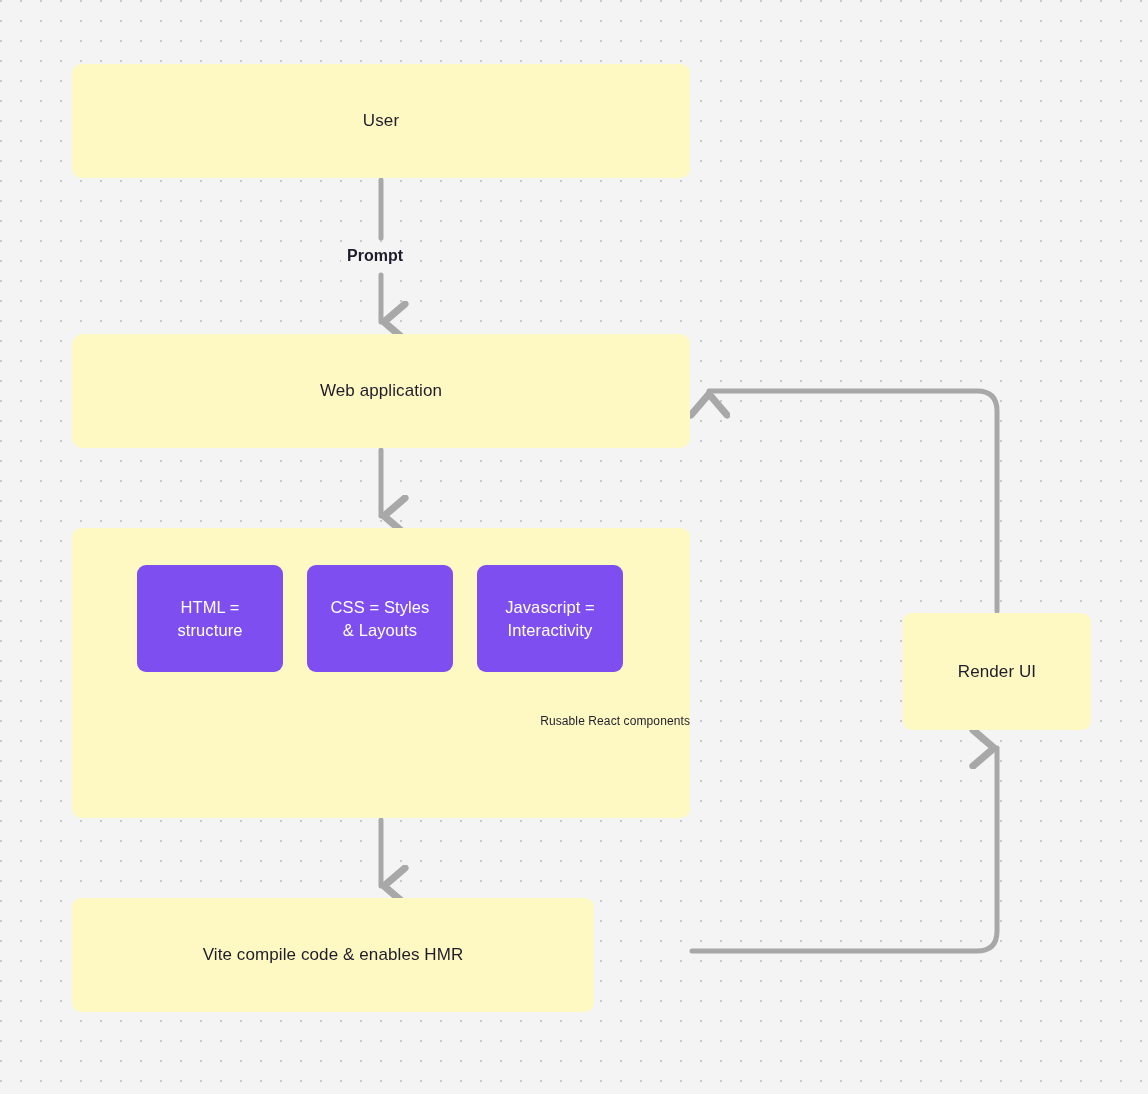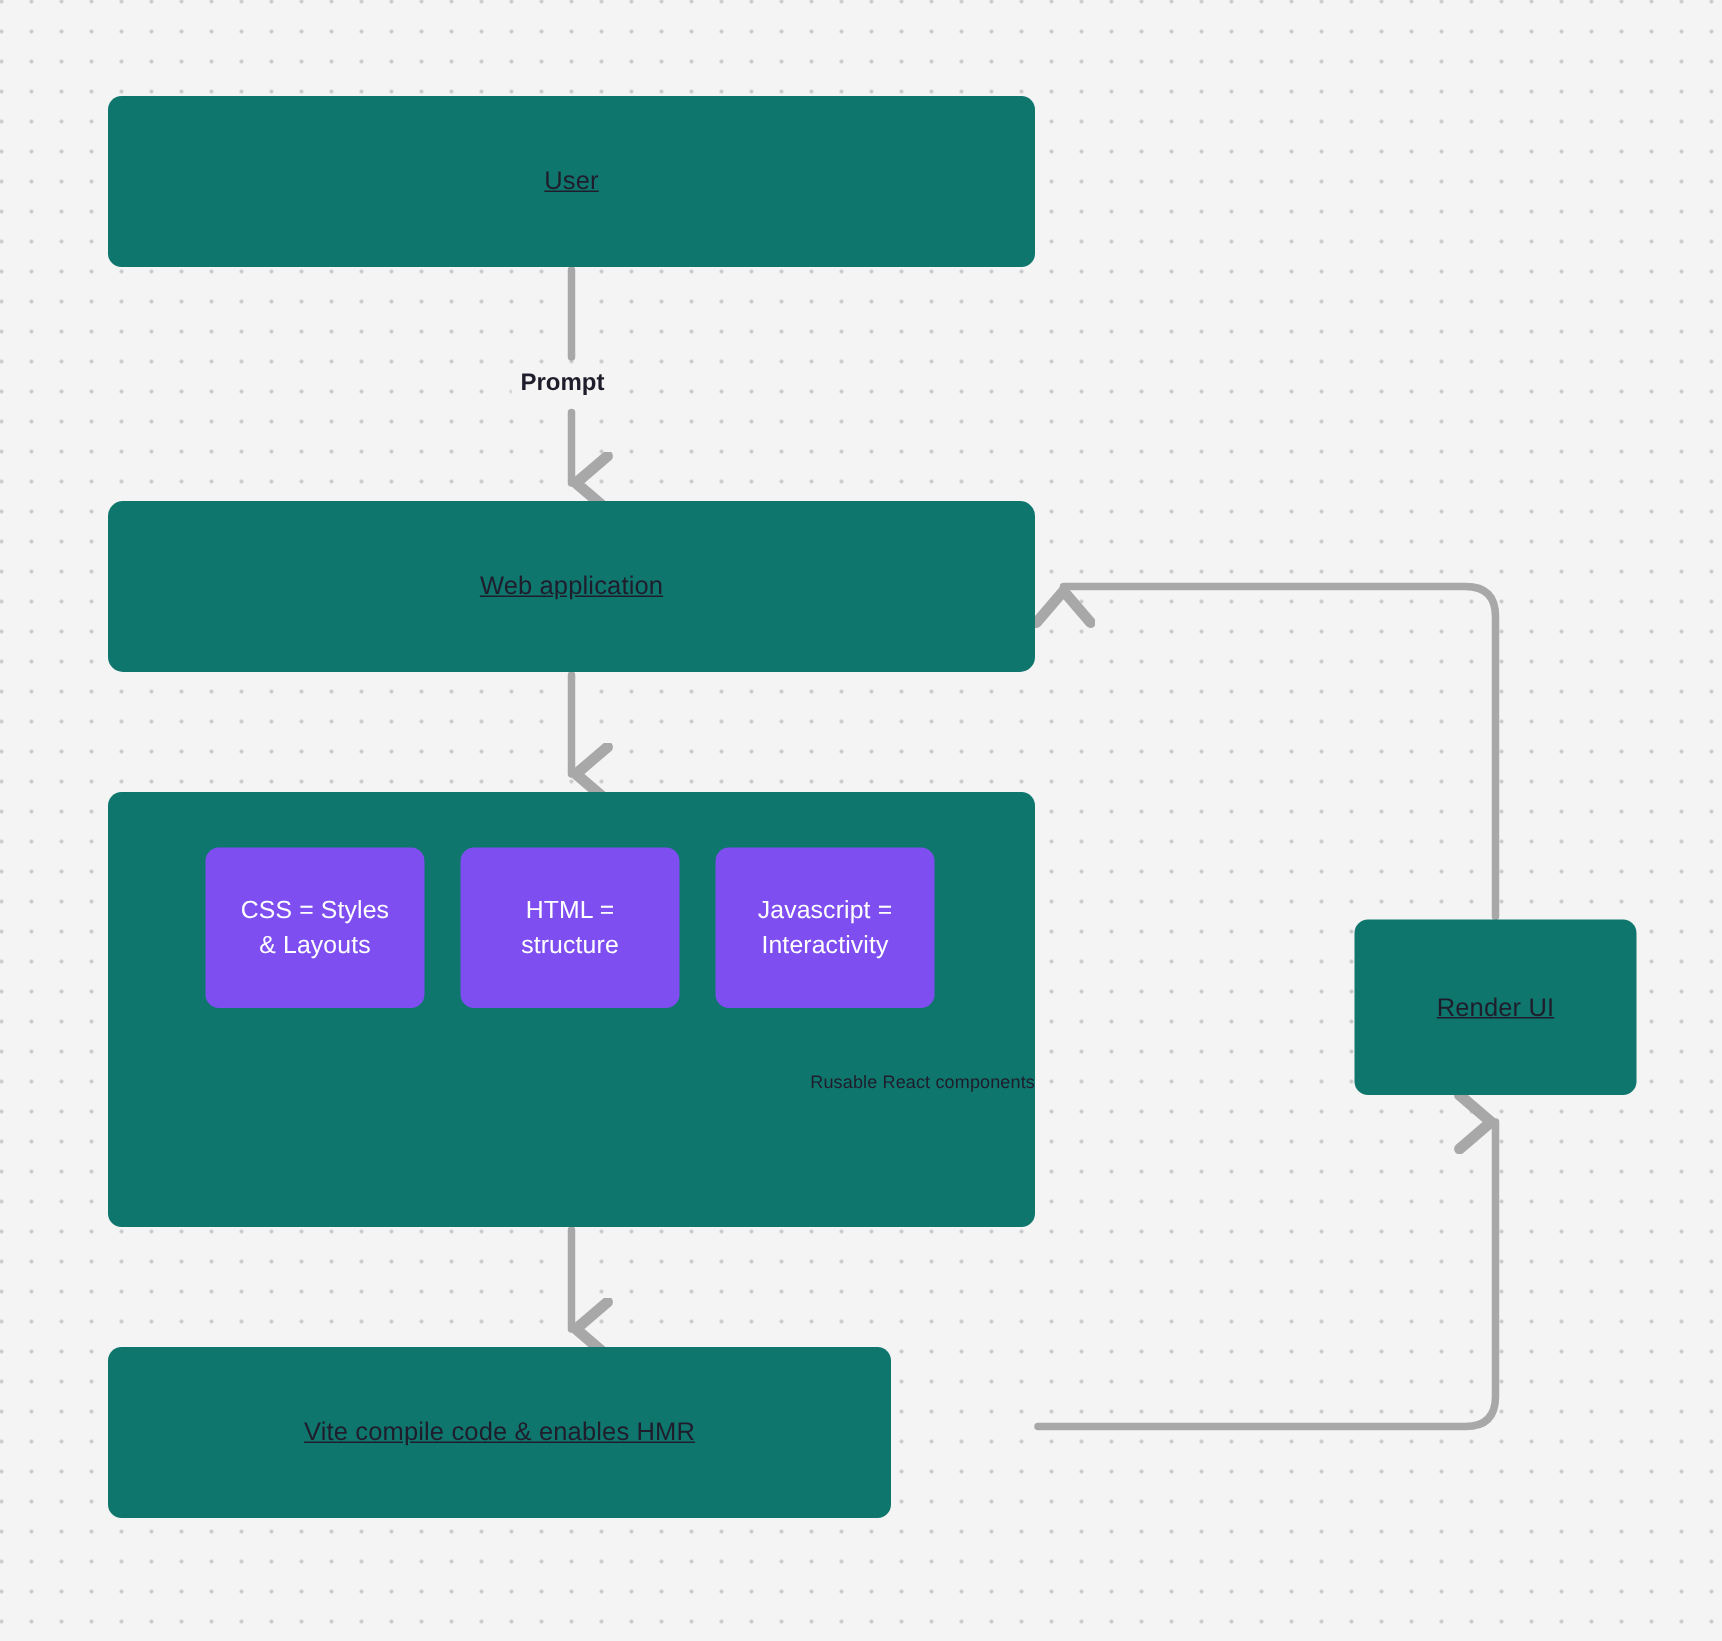"User" .node-outer { background: #0f766e -> #fef9c3; text-decoration: underline -> none }
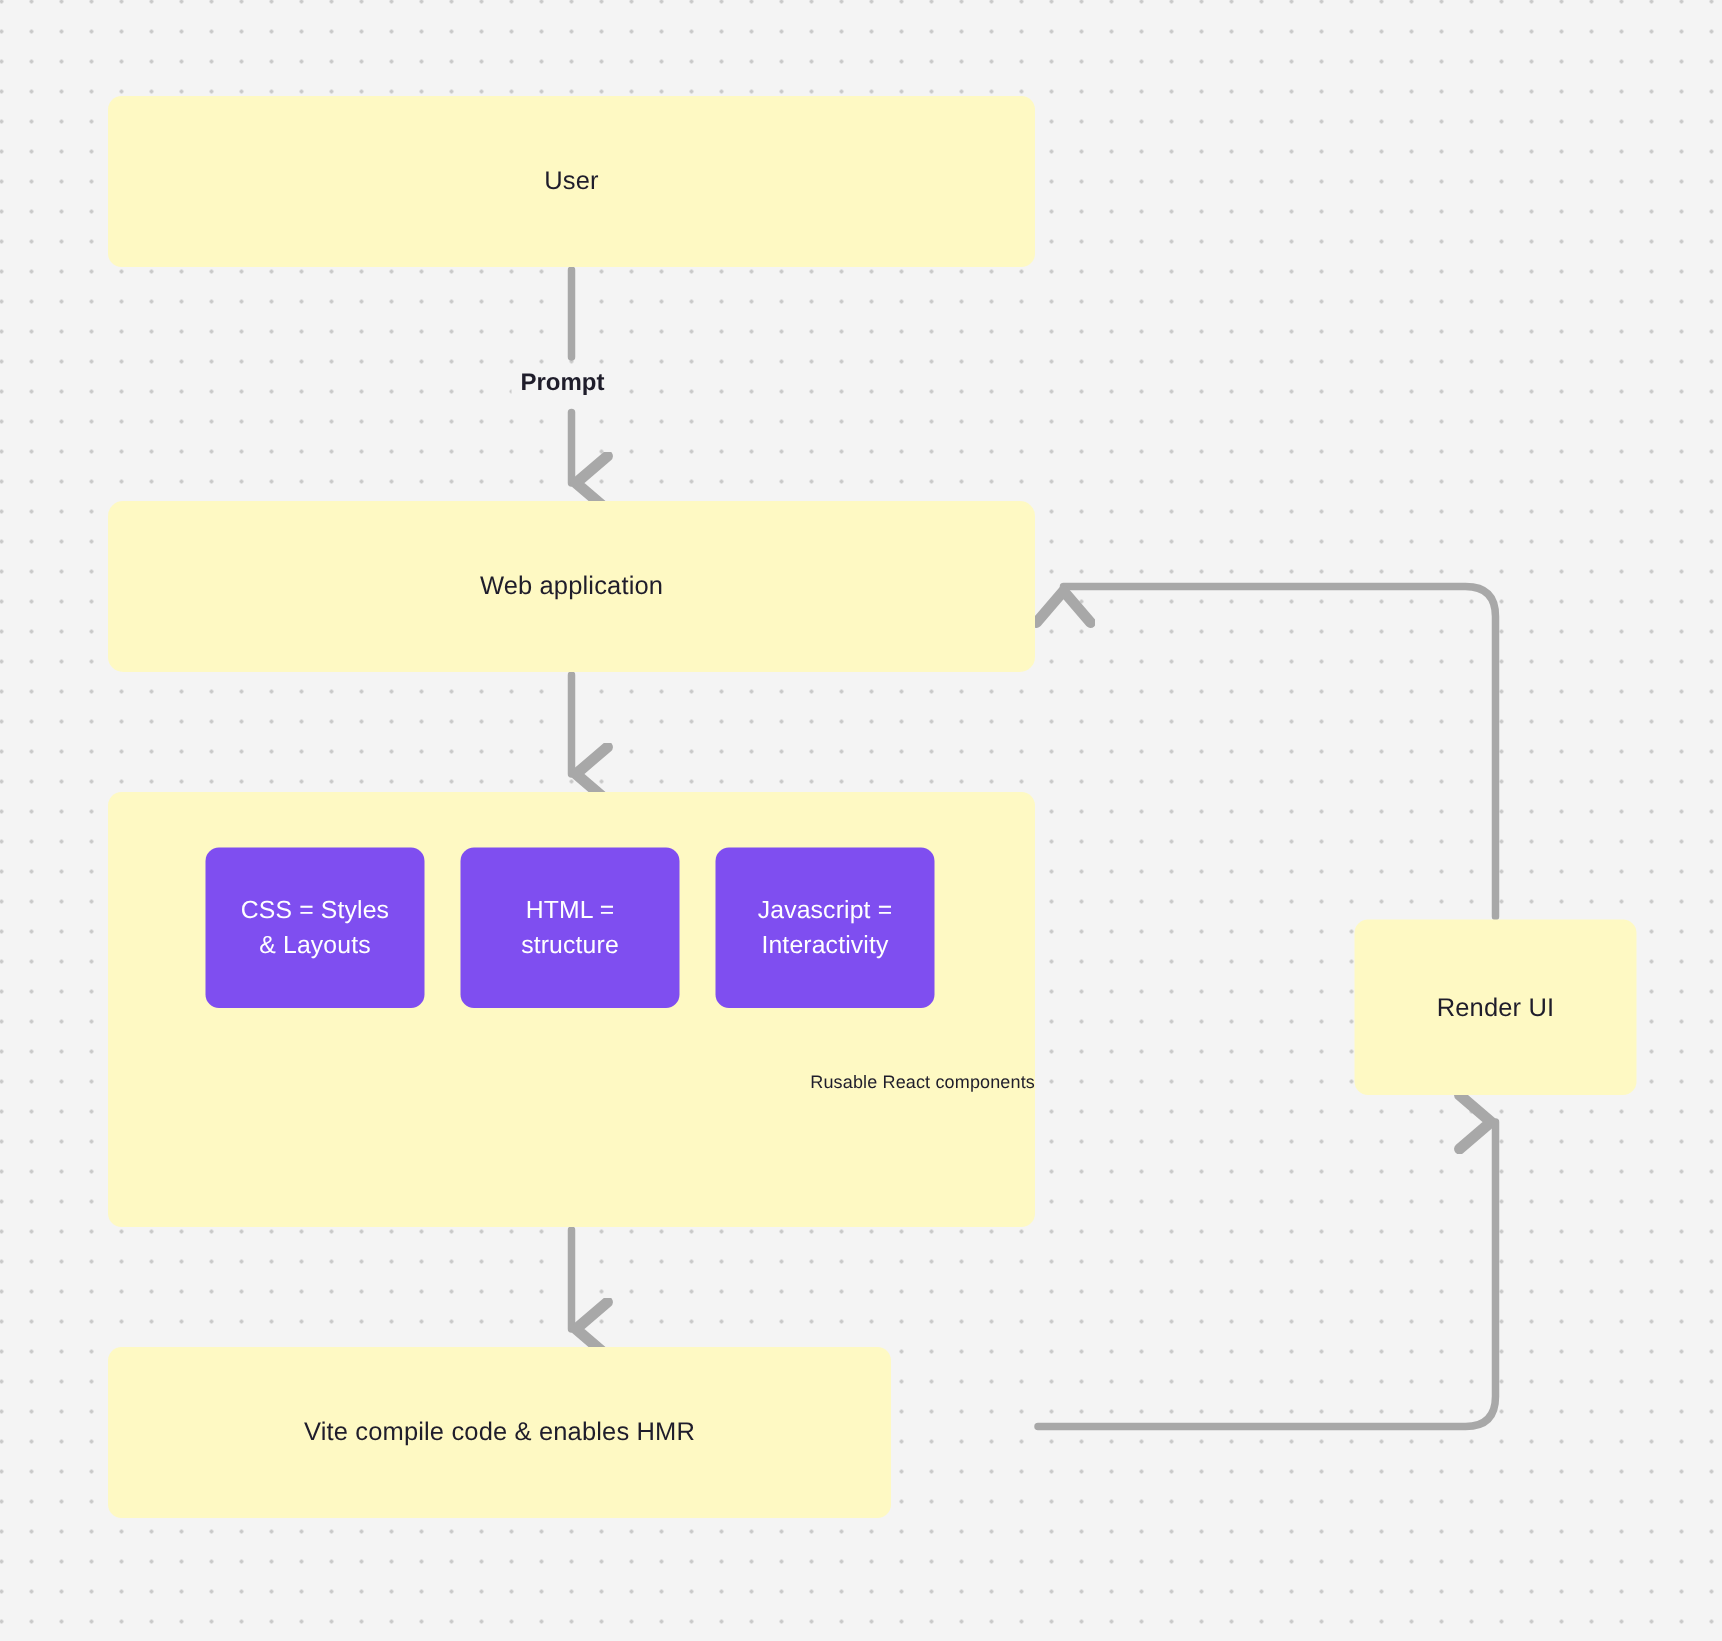"CSS = Styles" div.node-inner { order: before "HTML =" -> after "HTML =" }
